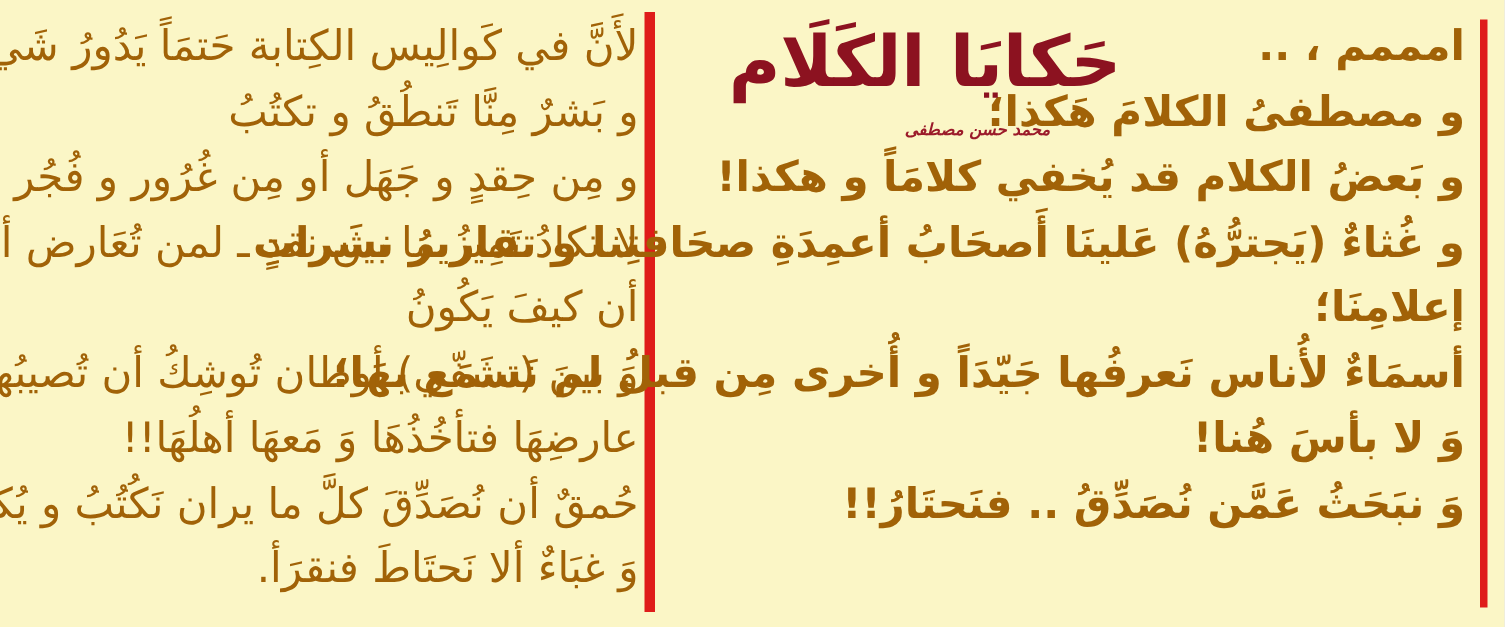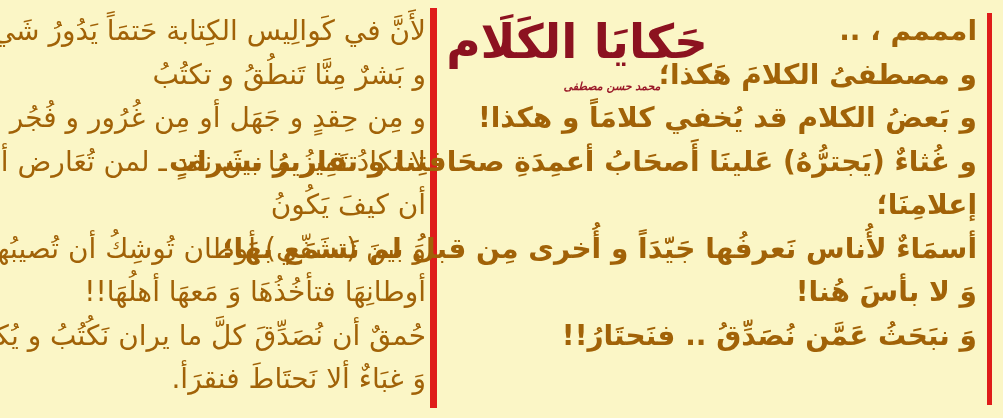"حَكايَا الكَلَام" .titleblock { left: 427px -> 467px }
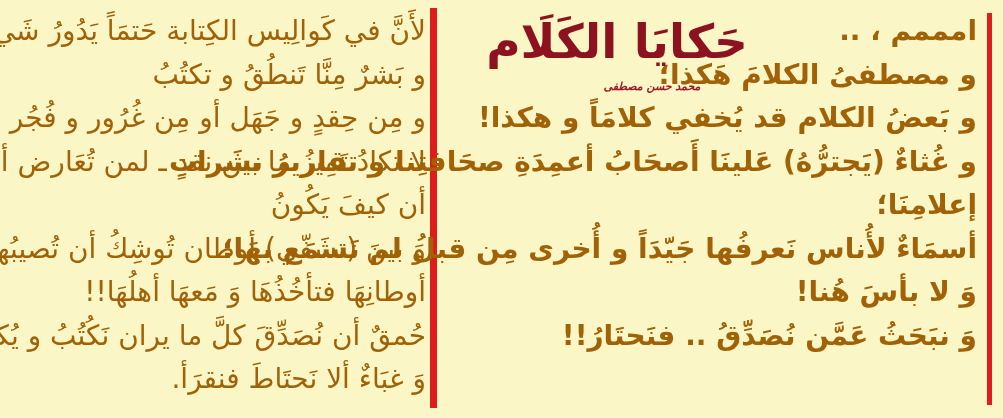"أوطانِهَا فتأخُذُهَا وَ مَعهَا أهلُهَا!!" div.line { text: أوطانِهَا -> عارضِهَا }
